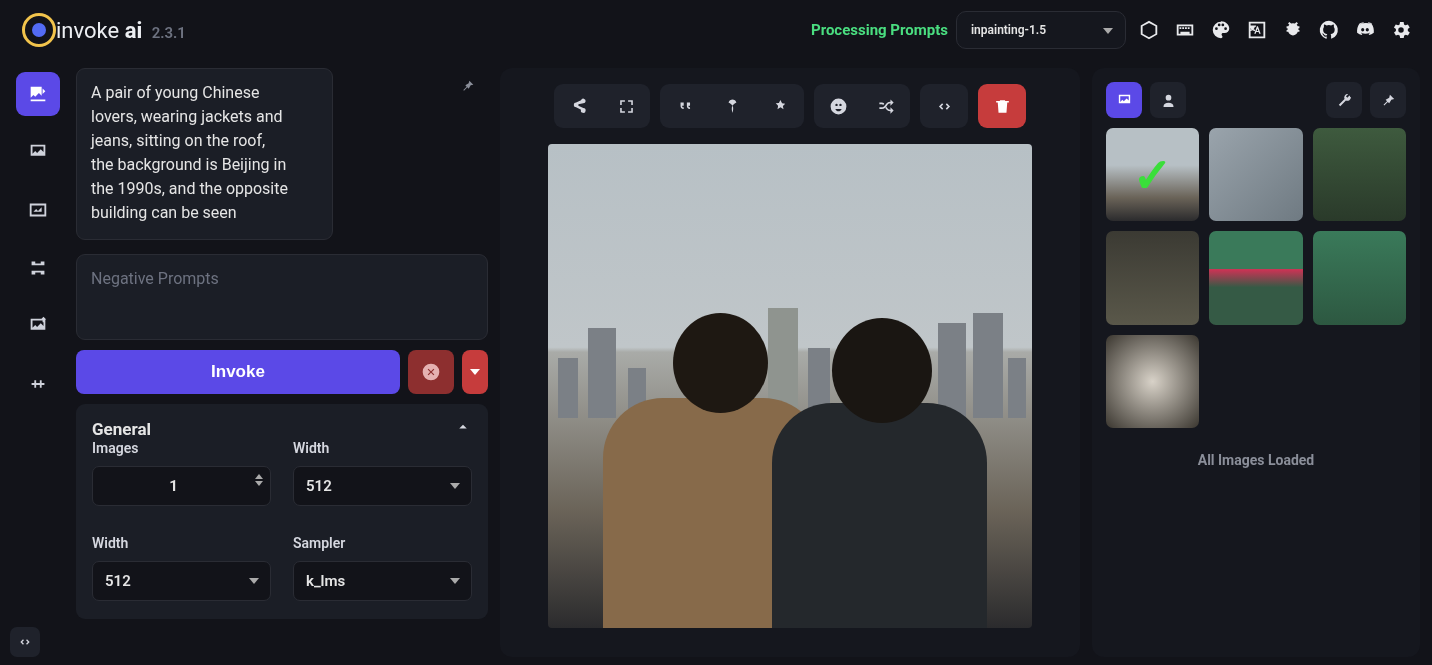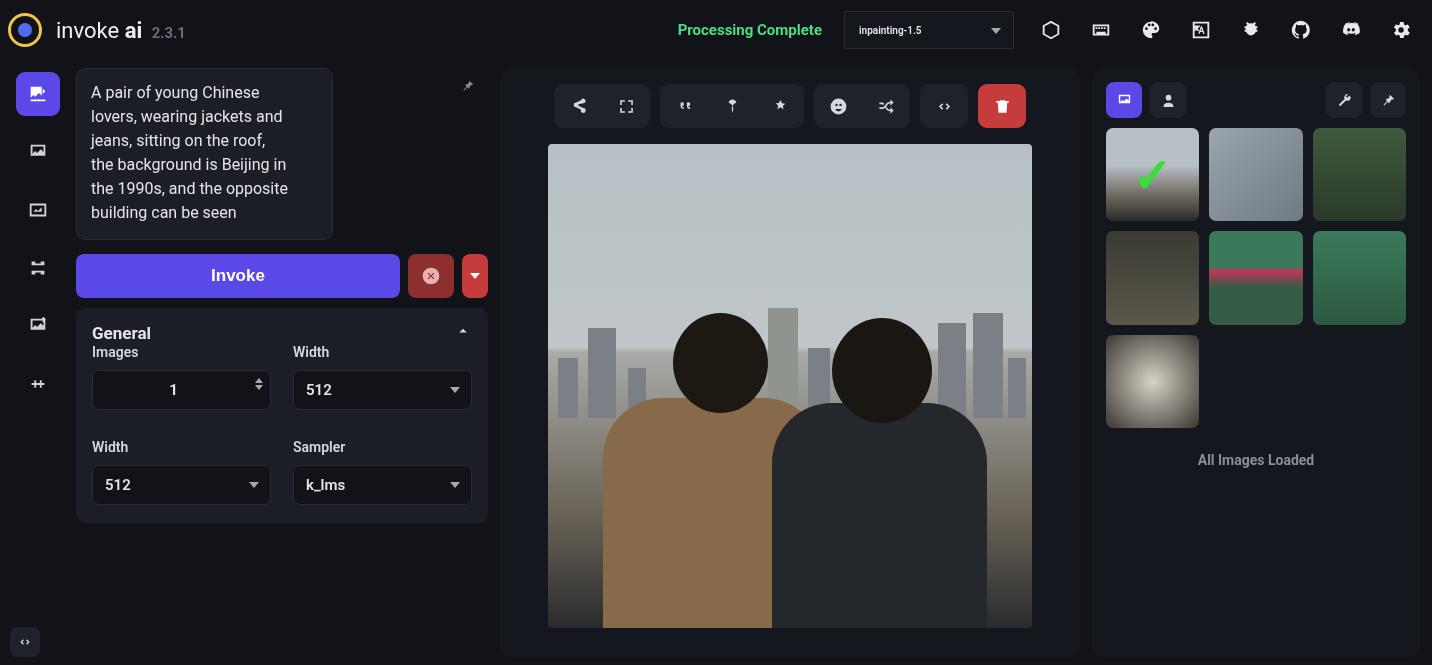"invoke ai 2.3.1" .header { gap: 14px -> none; padding: 0 18px 0 8px -> 0 18px 0 22px }
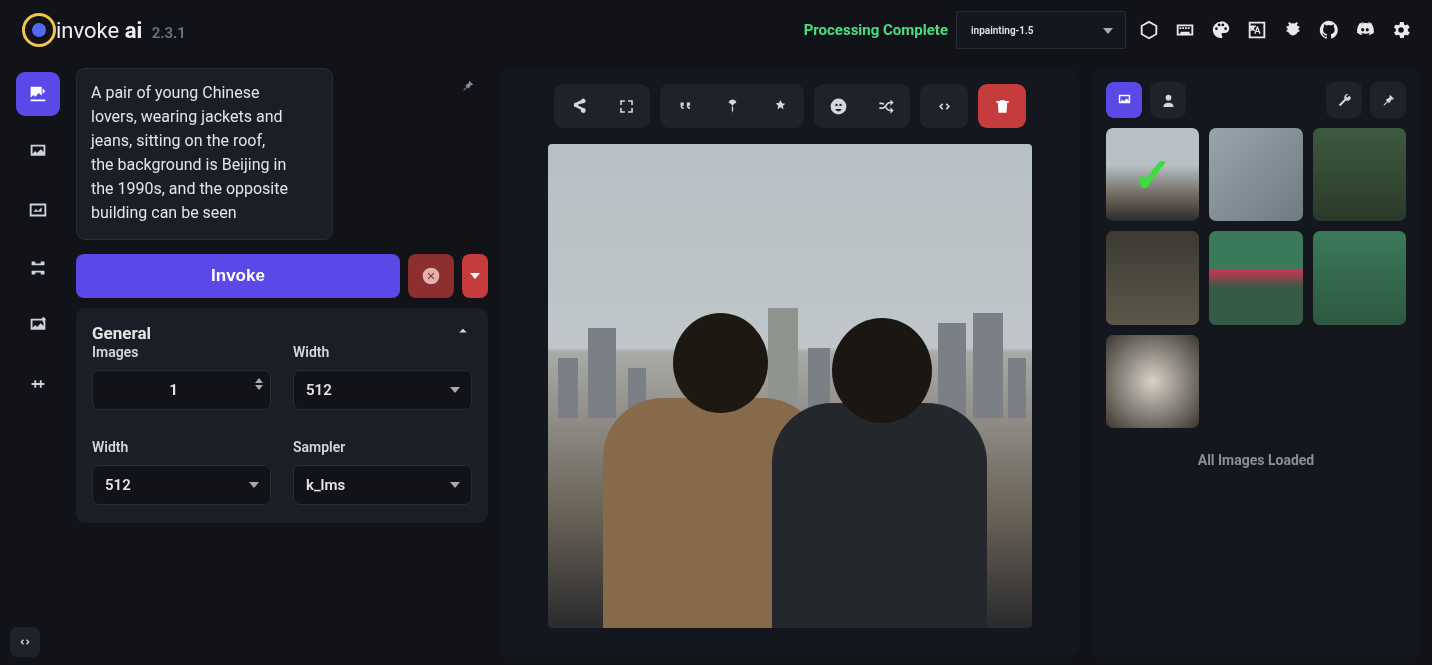"Processing Complete" div.processing { text: Complete -> Prompts }
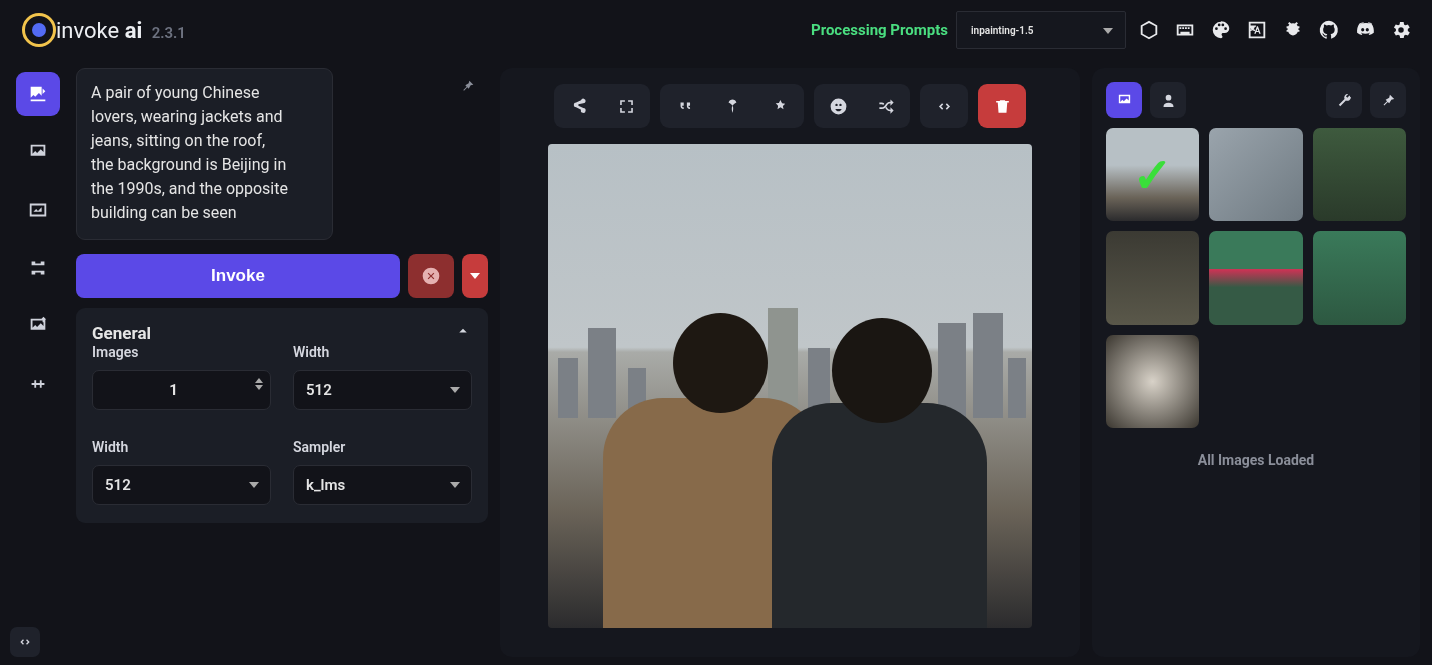"inpainting-1.5" .model-select { border-radius: 2px -> 10px; font-size: 10px -> 12px }
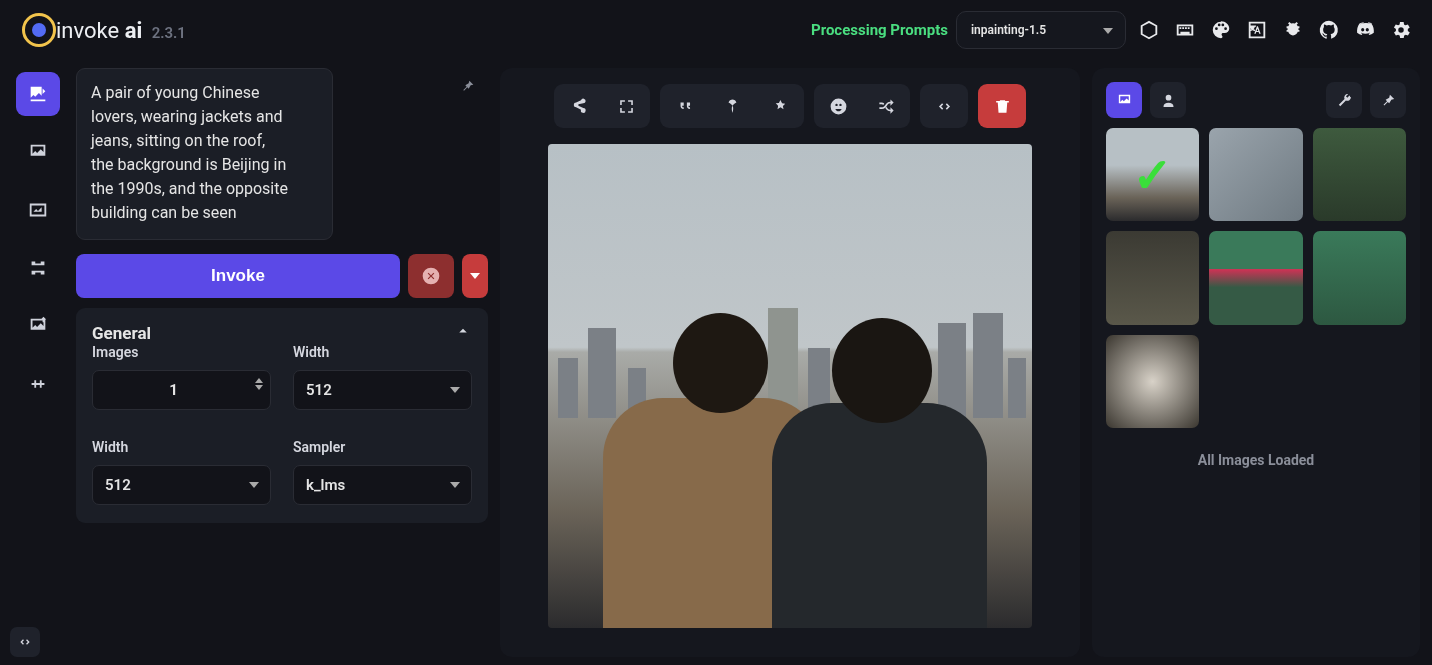"Negative Prompts" textarea.neg-box { html: none -> <textarea></textarea> }
